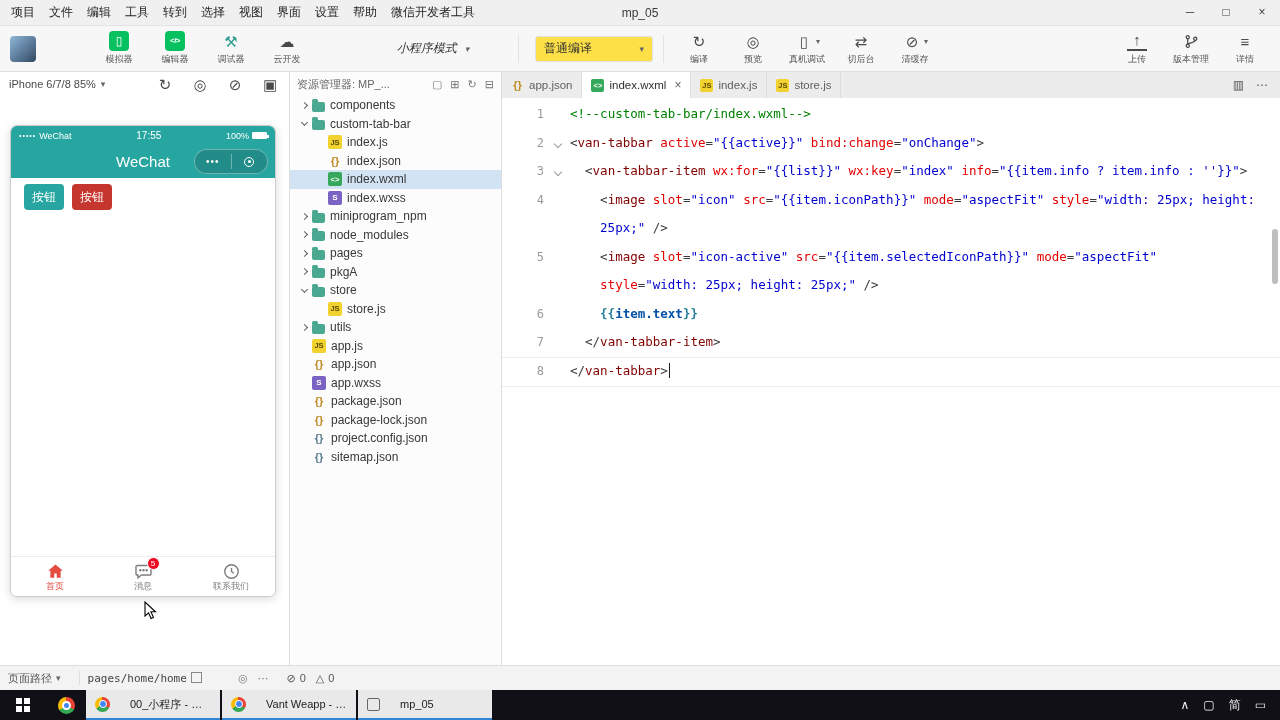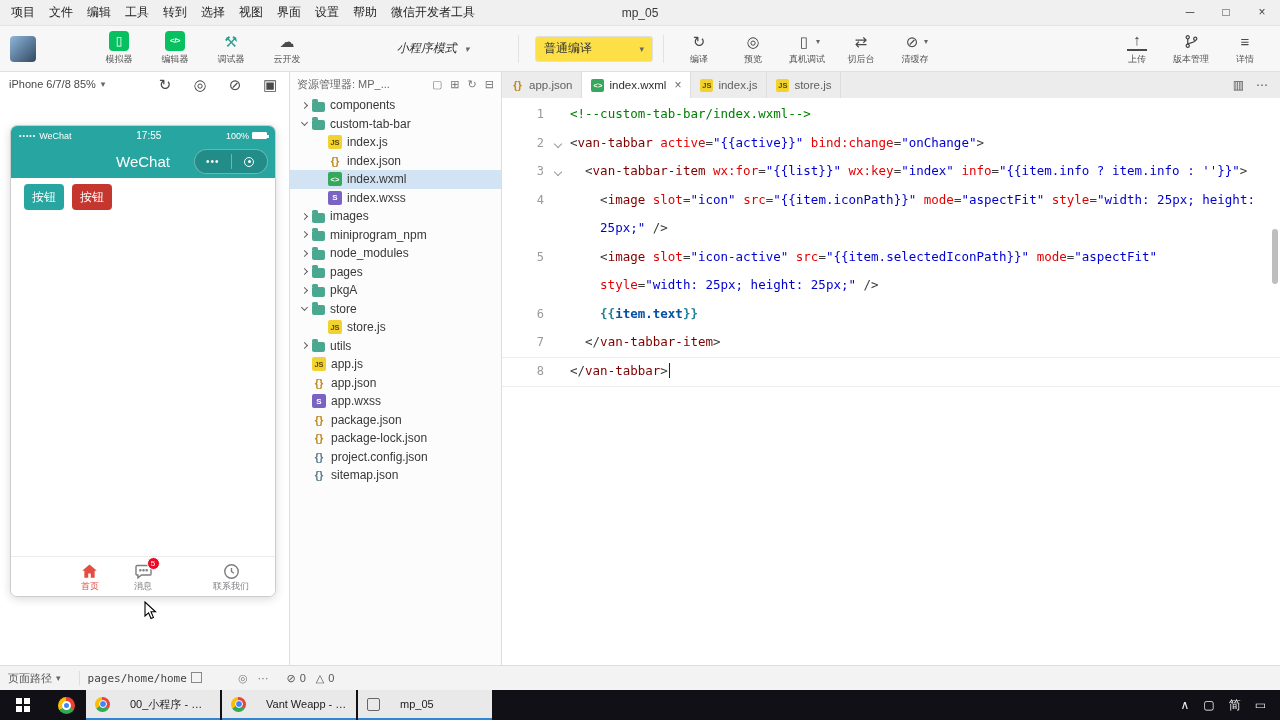"images" div.tree-row { html: <div> <span> <span></span> </span> <span></span> <span>images</span> </div> -> none }
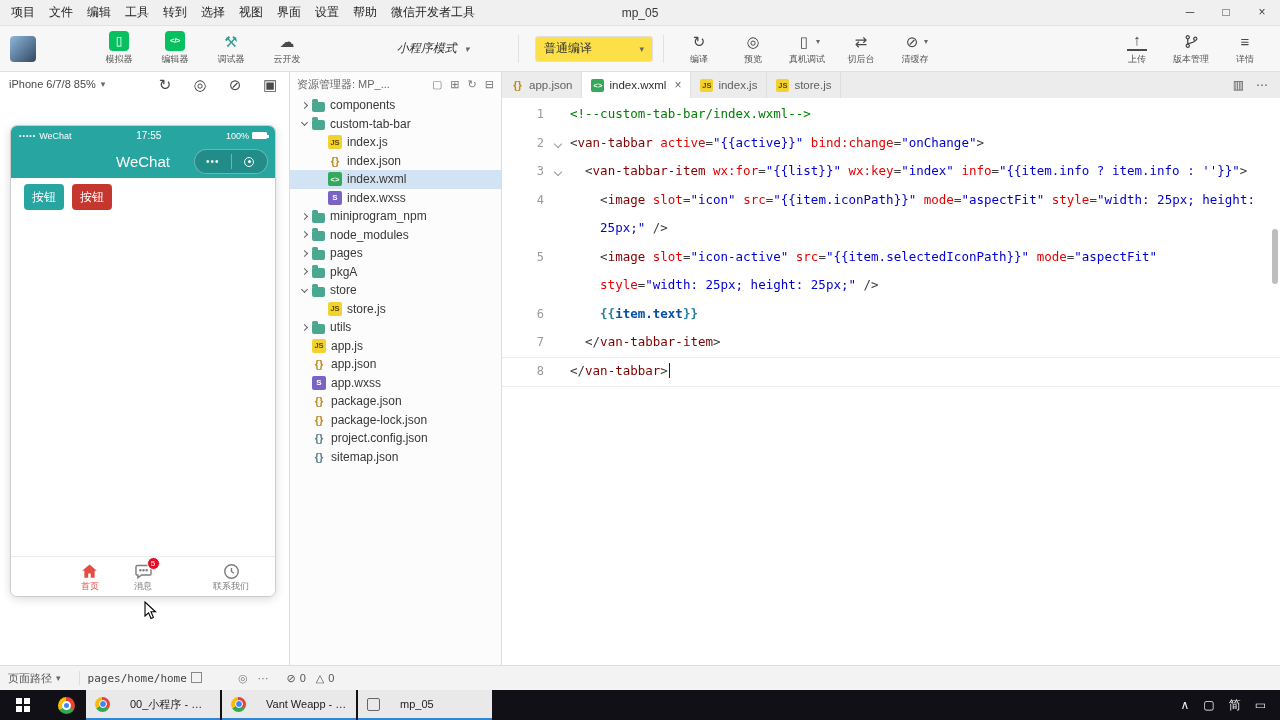"首页" .ptab.active { align-items: flex-end -> none }
